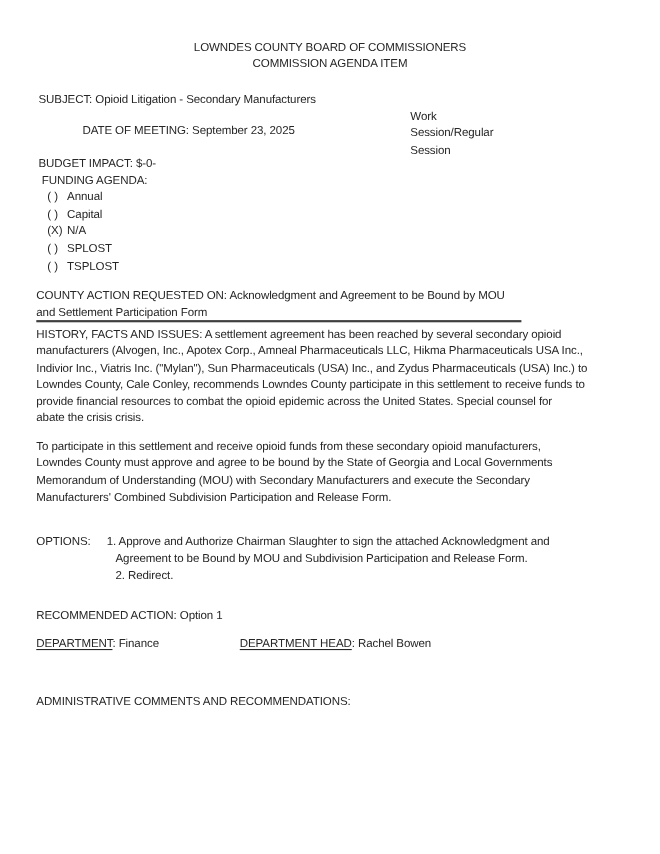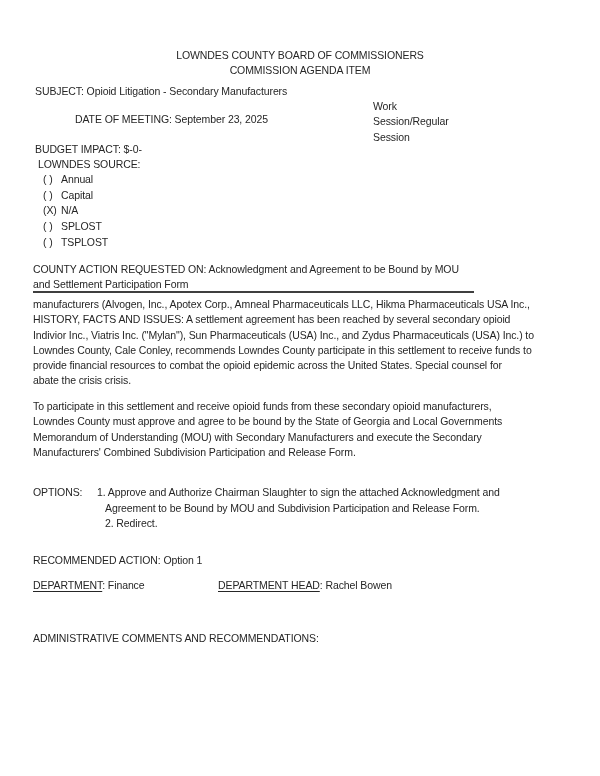"LOWNDES COUNTY BOARD OF COMMISSIONERS" div.abs { top: 48px -> 36px }
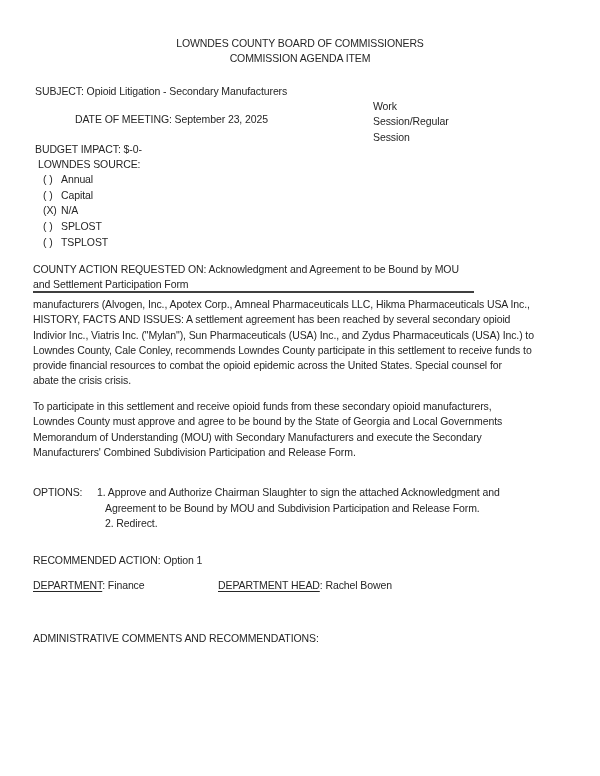"LOWNDES SOURCE:" div.abs { text: LOWNDES SOURCE -> FUNDING AGENDA }
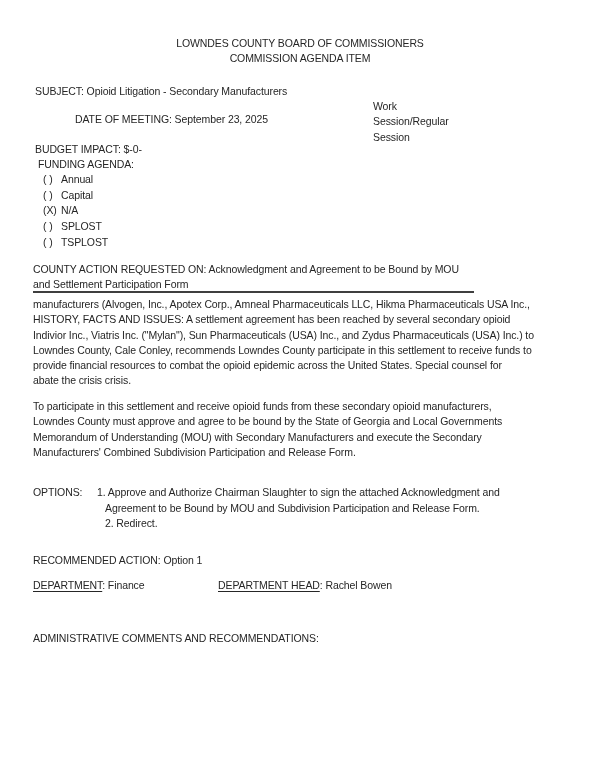"manufacturers (Alvogen, Inc., Apotex" div { order: before "HISTORY, FACTS AND ISSUES: A" -> after "HISTORY, FACTS AND ISSUES: A" }
